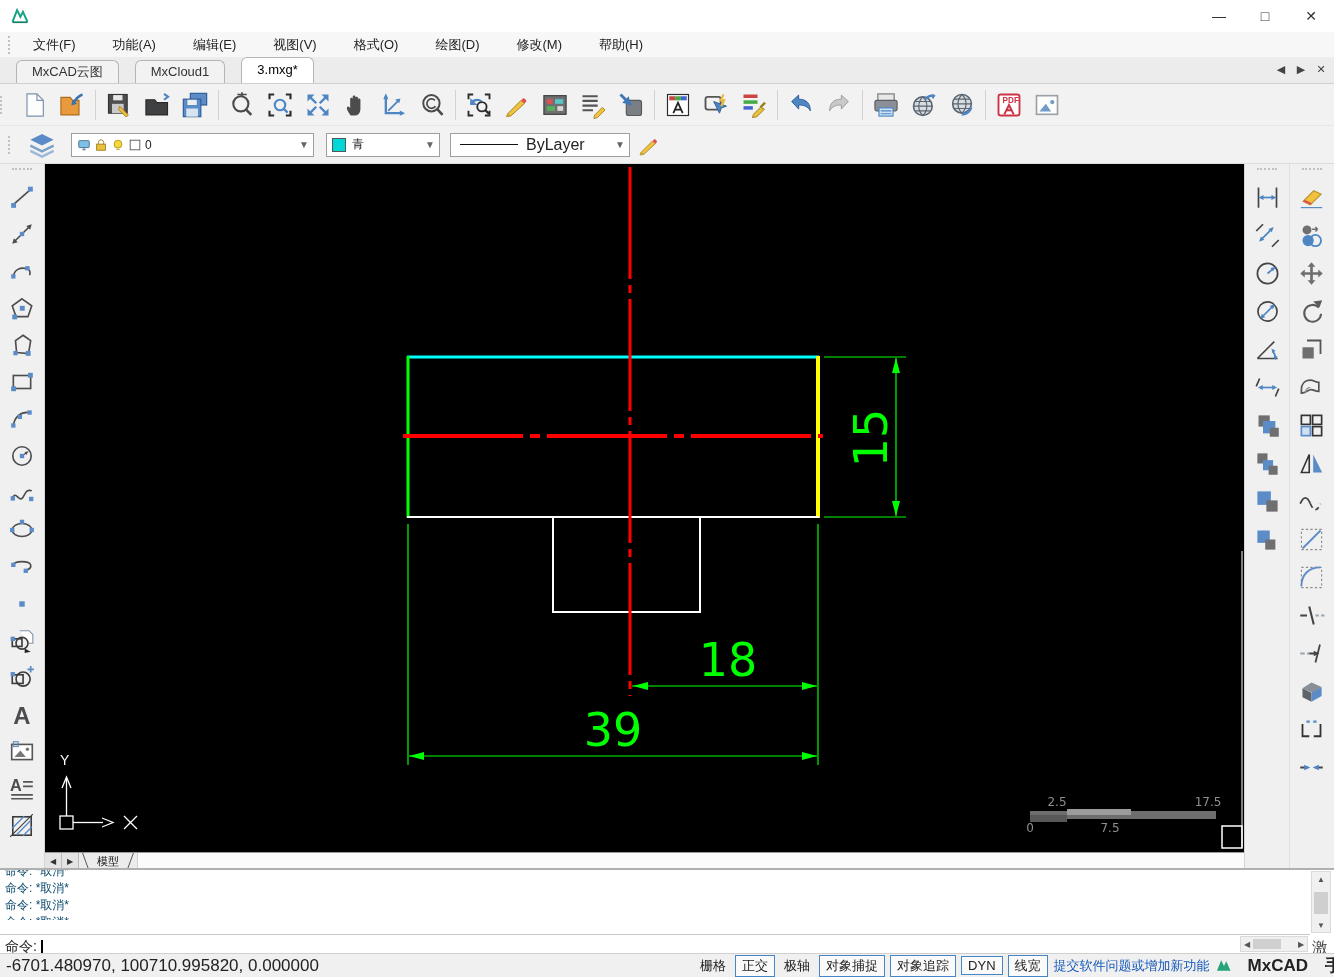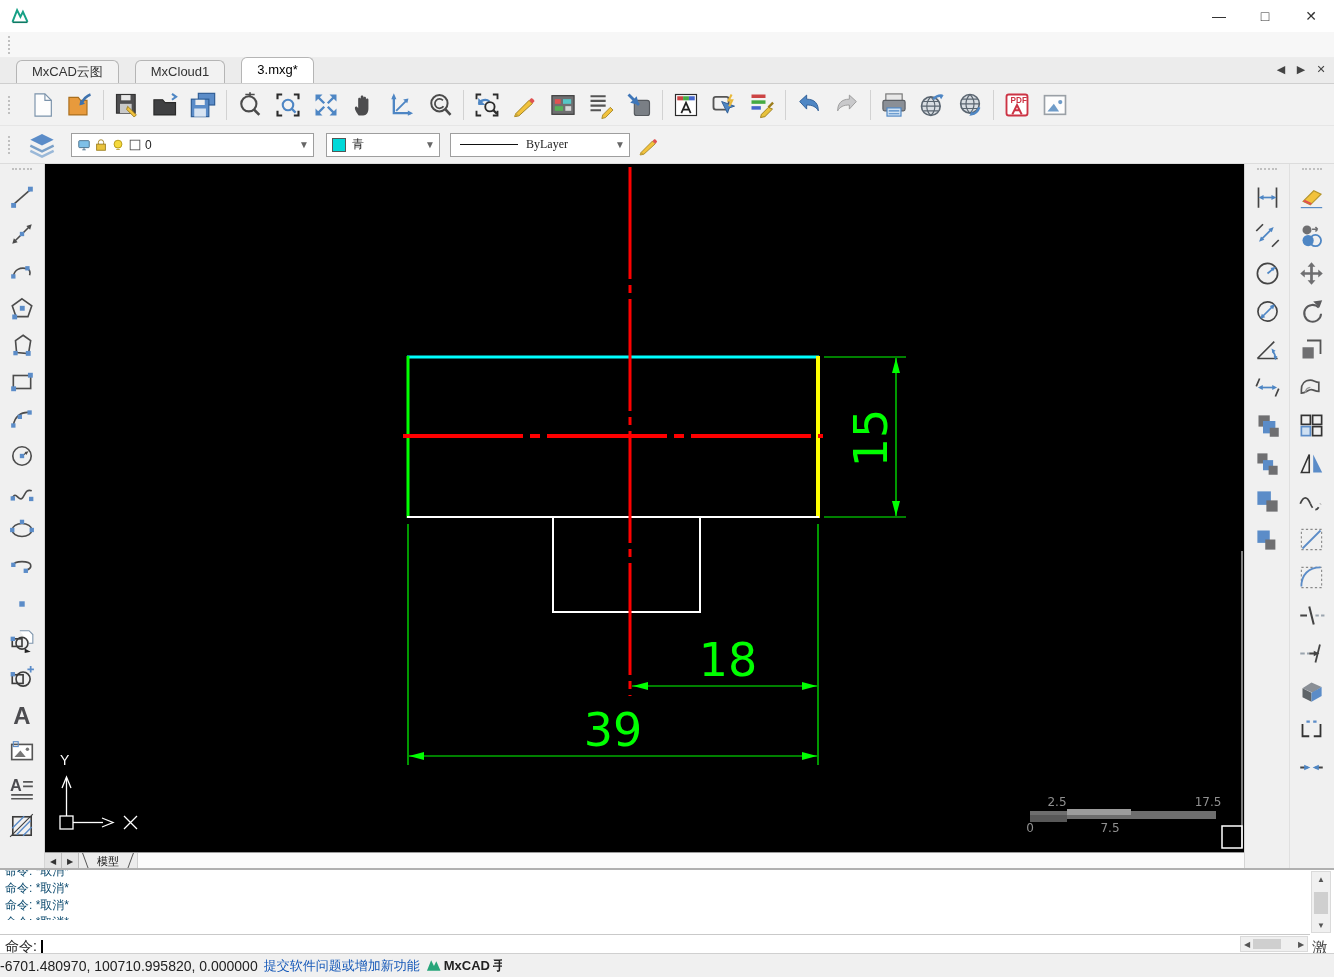"文件(F)" span { html: none -> <span> <span>文件(F)</span> <span>功能(A)</span> <span>编辑(E)</span> <span>视图(V)</span> <span>格式(O)</span> <span>绘图(D)</span> <span>修改(M)</span> <span>帮助(H)</span> </span> }
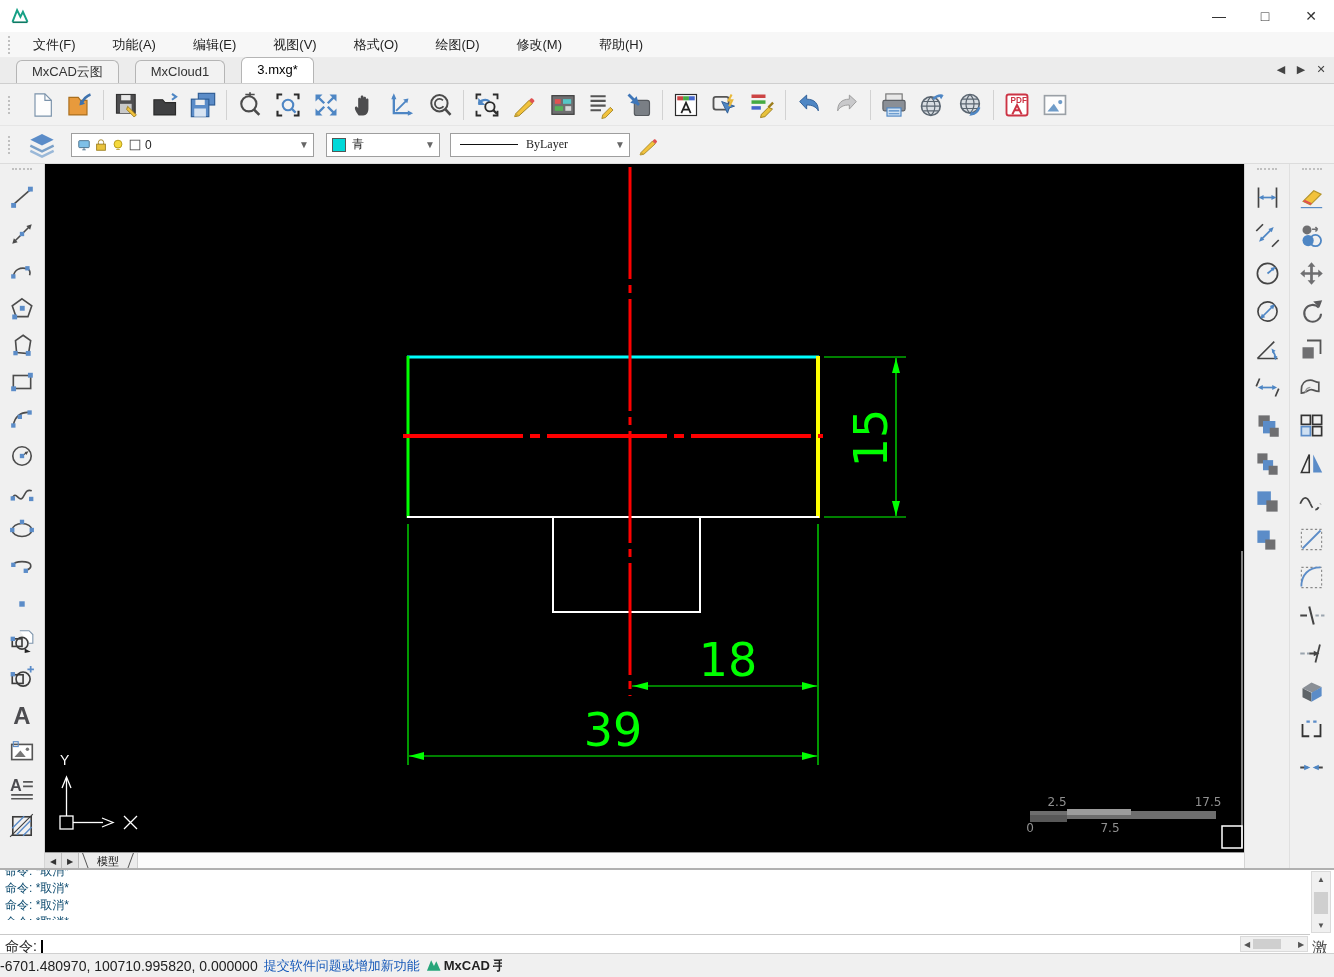"PDF" .toolbar1 { padding-left: 8px -> none }
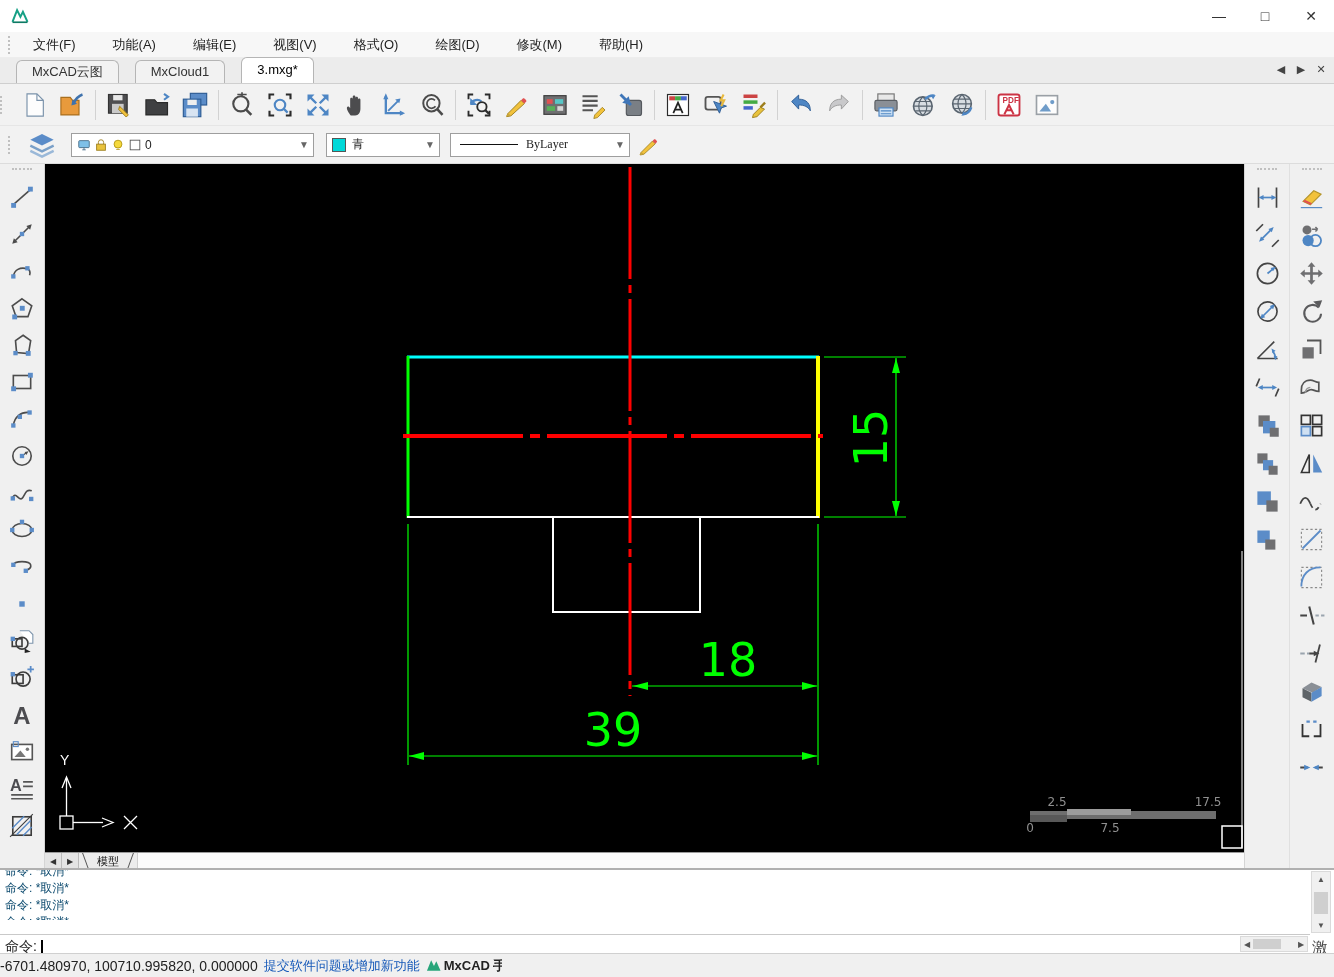"ByLayer" .lt-name { font-family: Liberation Serif, serif -> Liberation Sans, sans-serif; font-size: 12px -> 16px }
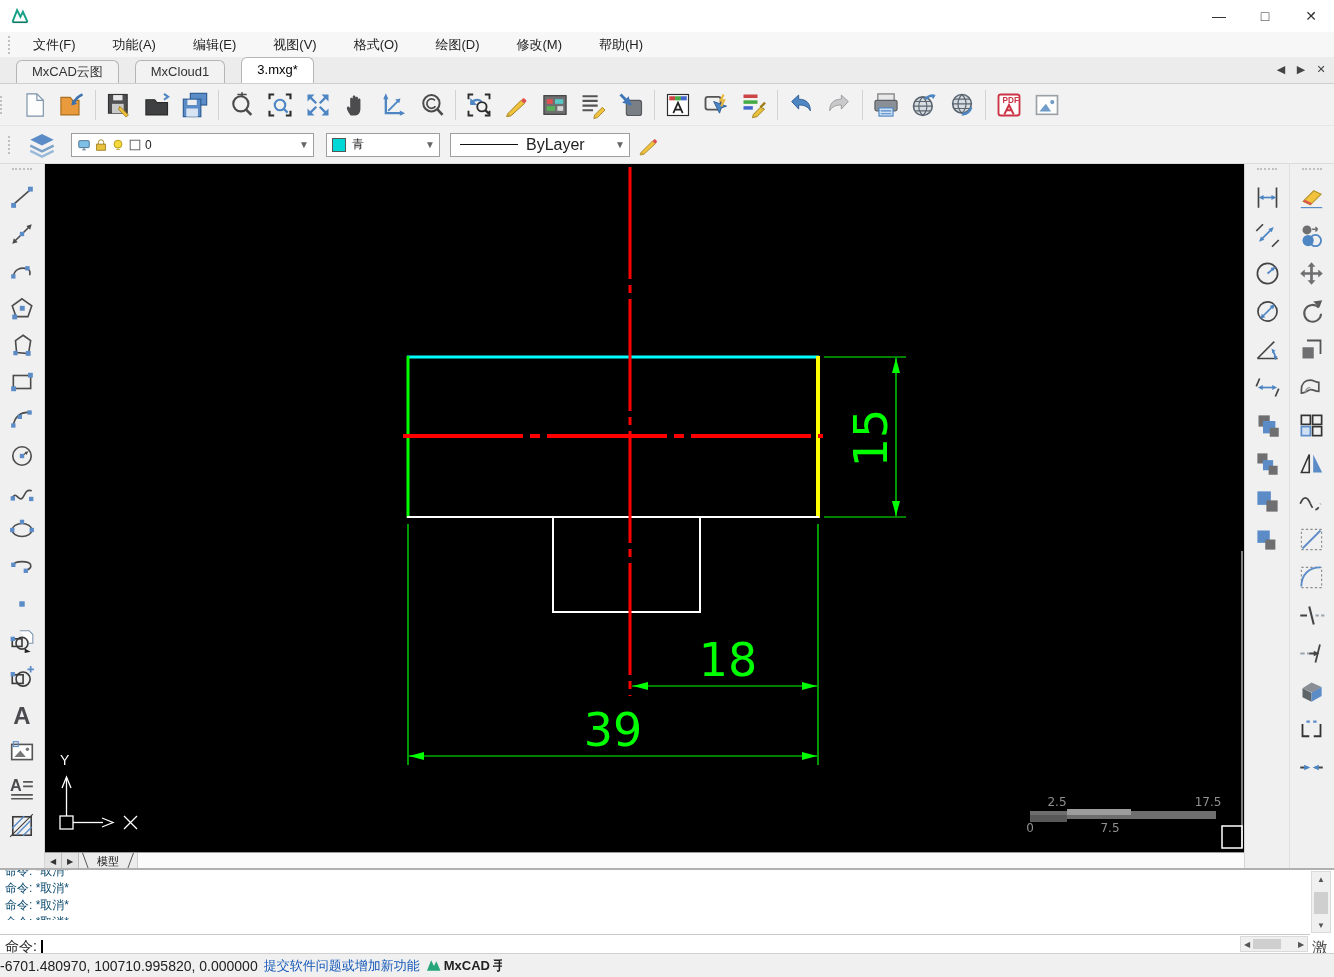"-6701.480970, 100710.995820, 0.000000" .coords { font-size: 14px -> 17px; padding-left: none -> 6px }
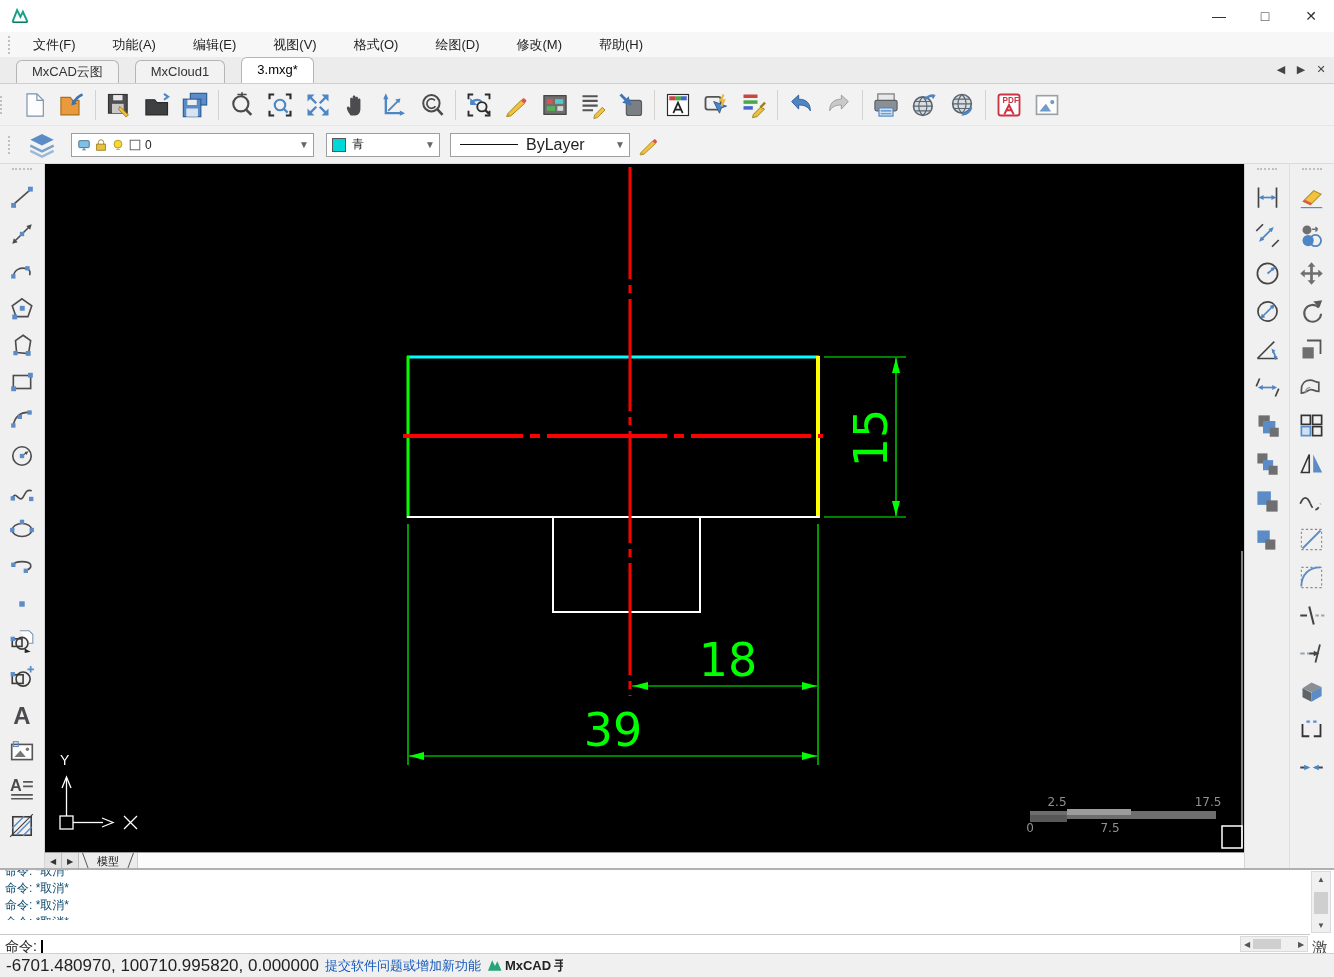"栅格" span.status-right { html: none -> <span> <span>栅格</span> <span>正交</span> <span>极轴</span> <span>对象捕捉</span> <span>对象追踪</span> <span>DYN</span> <span>线宽</span> </span> }
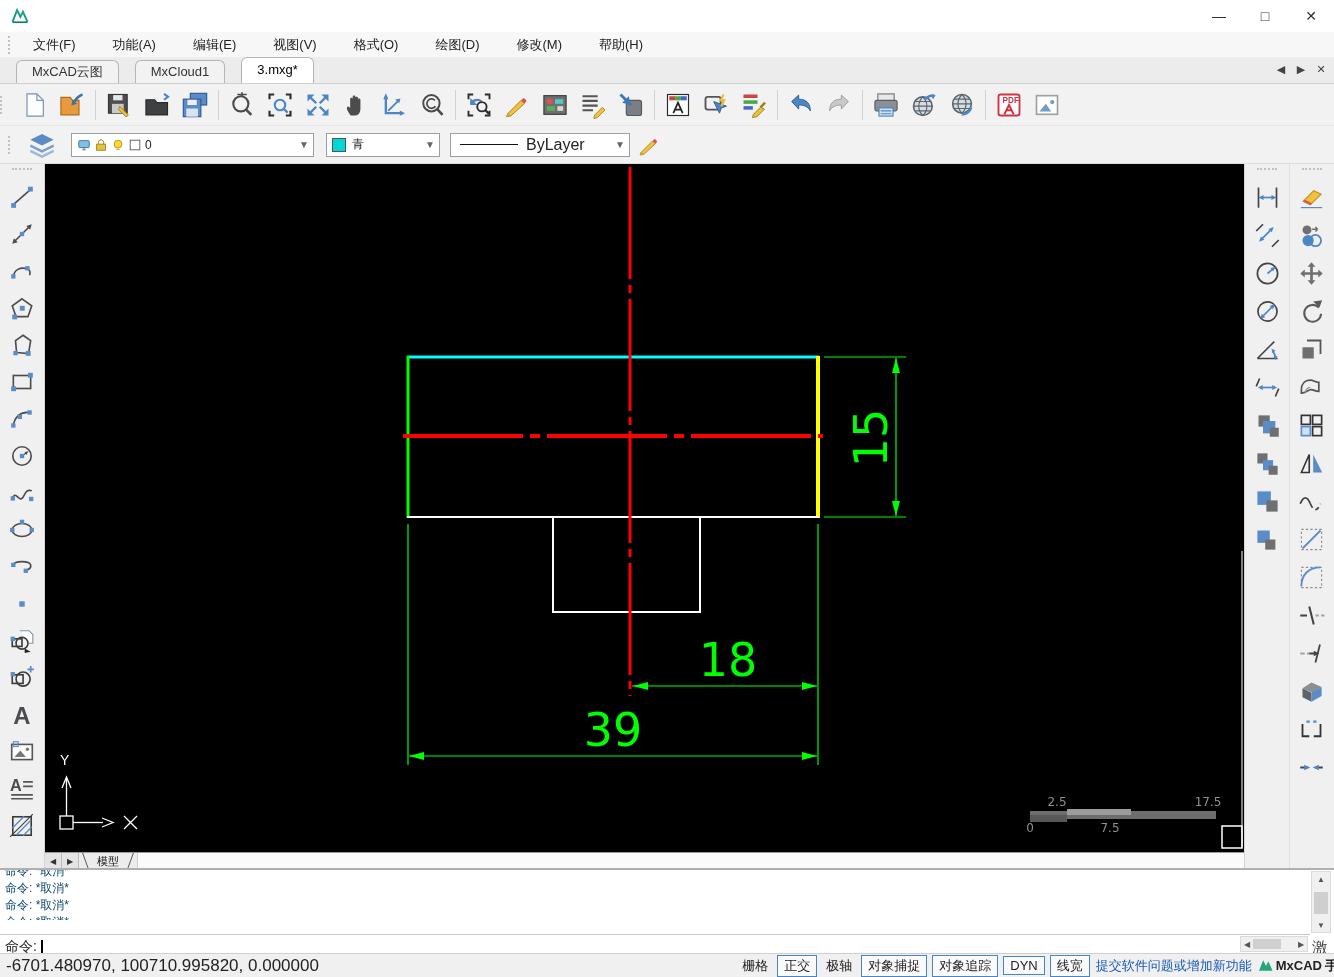"MxCAD" .brand { font-size: 13px -> 17px; gap: 3px -> 17px }
